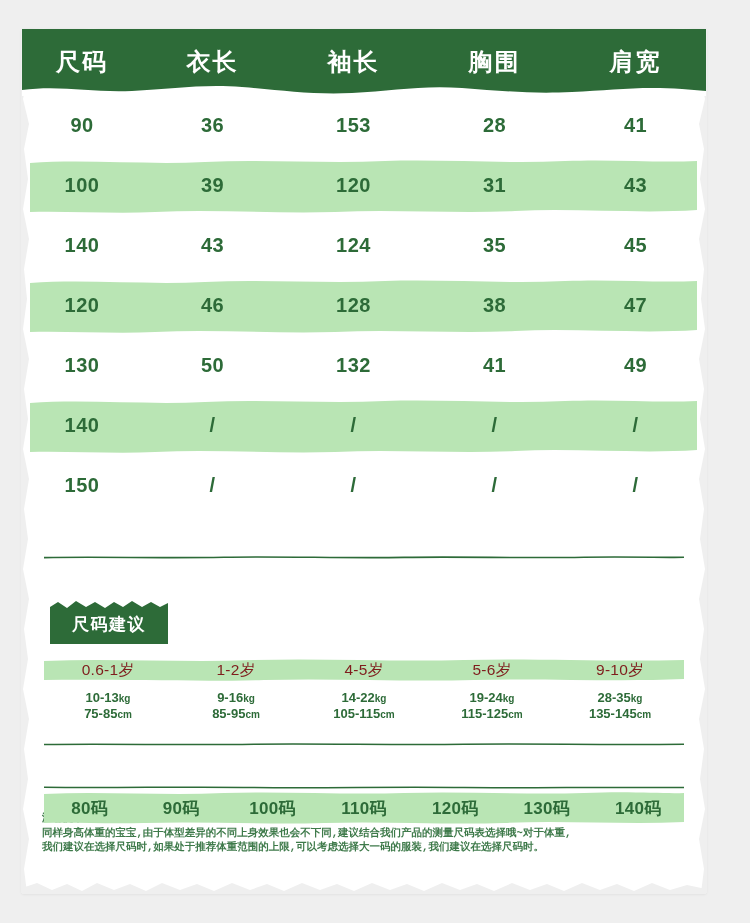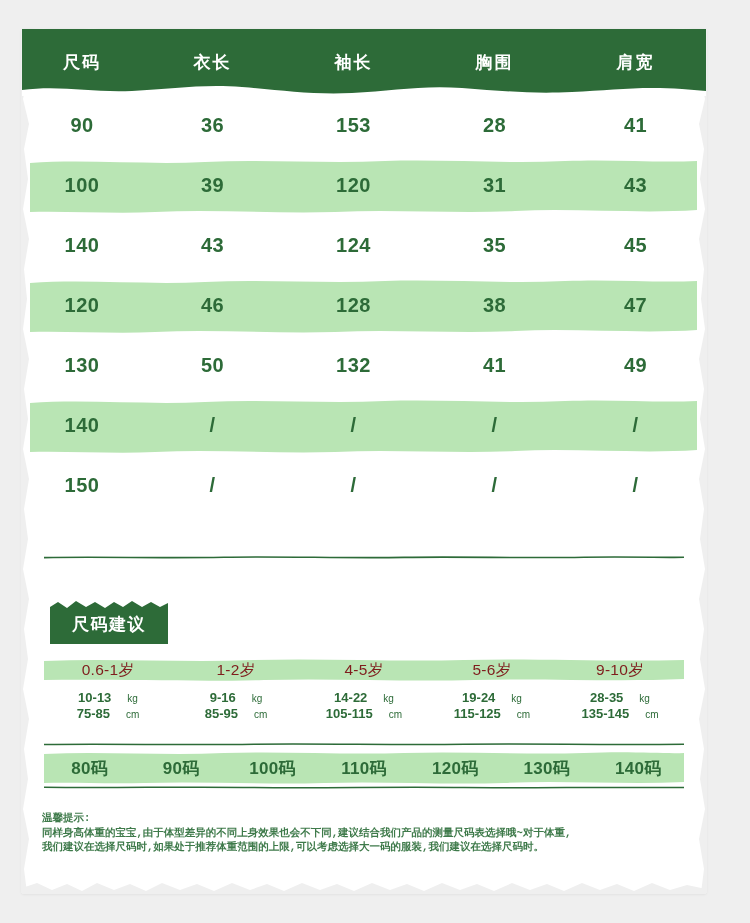"尺码" .thead .cell { font-size: 17px -> 24px }
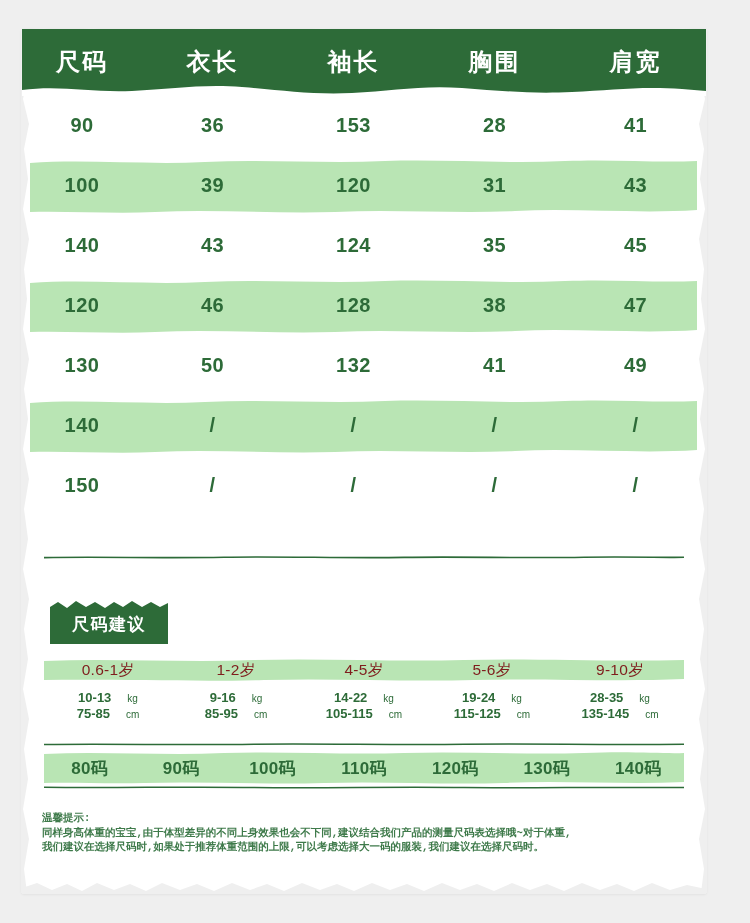"kg" .unit { font-weight: normal -> bold; padding-left: 16px -> none }
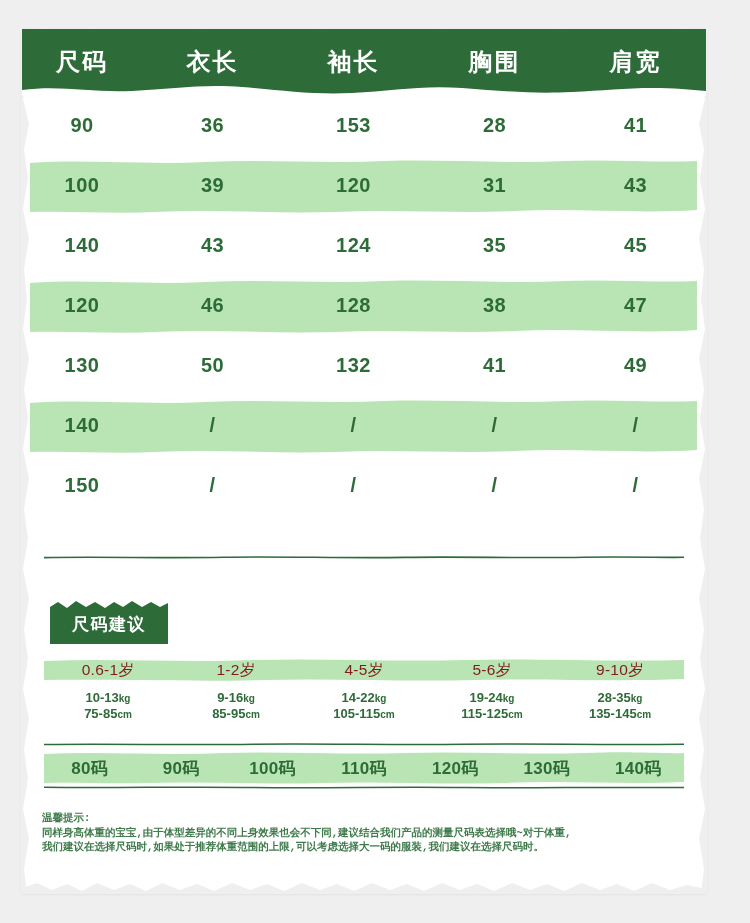"80码" #code-band { margin-top: none -> 40px }
